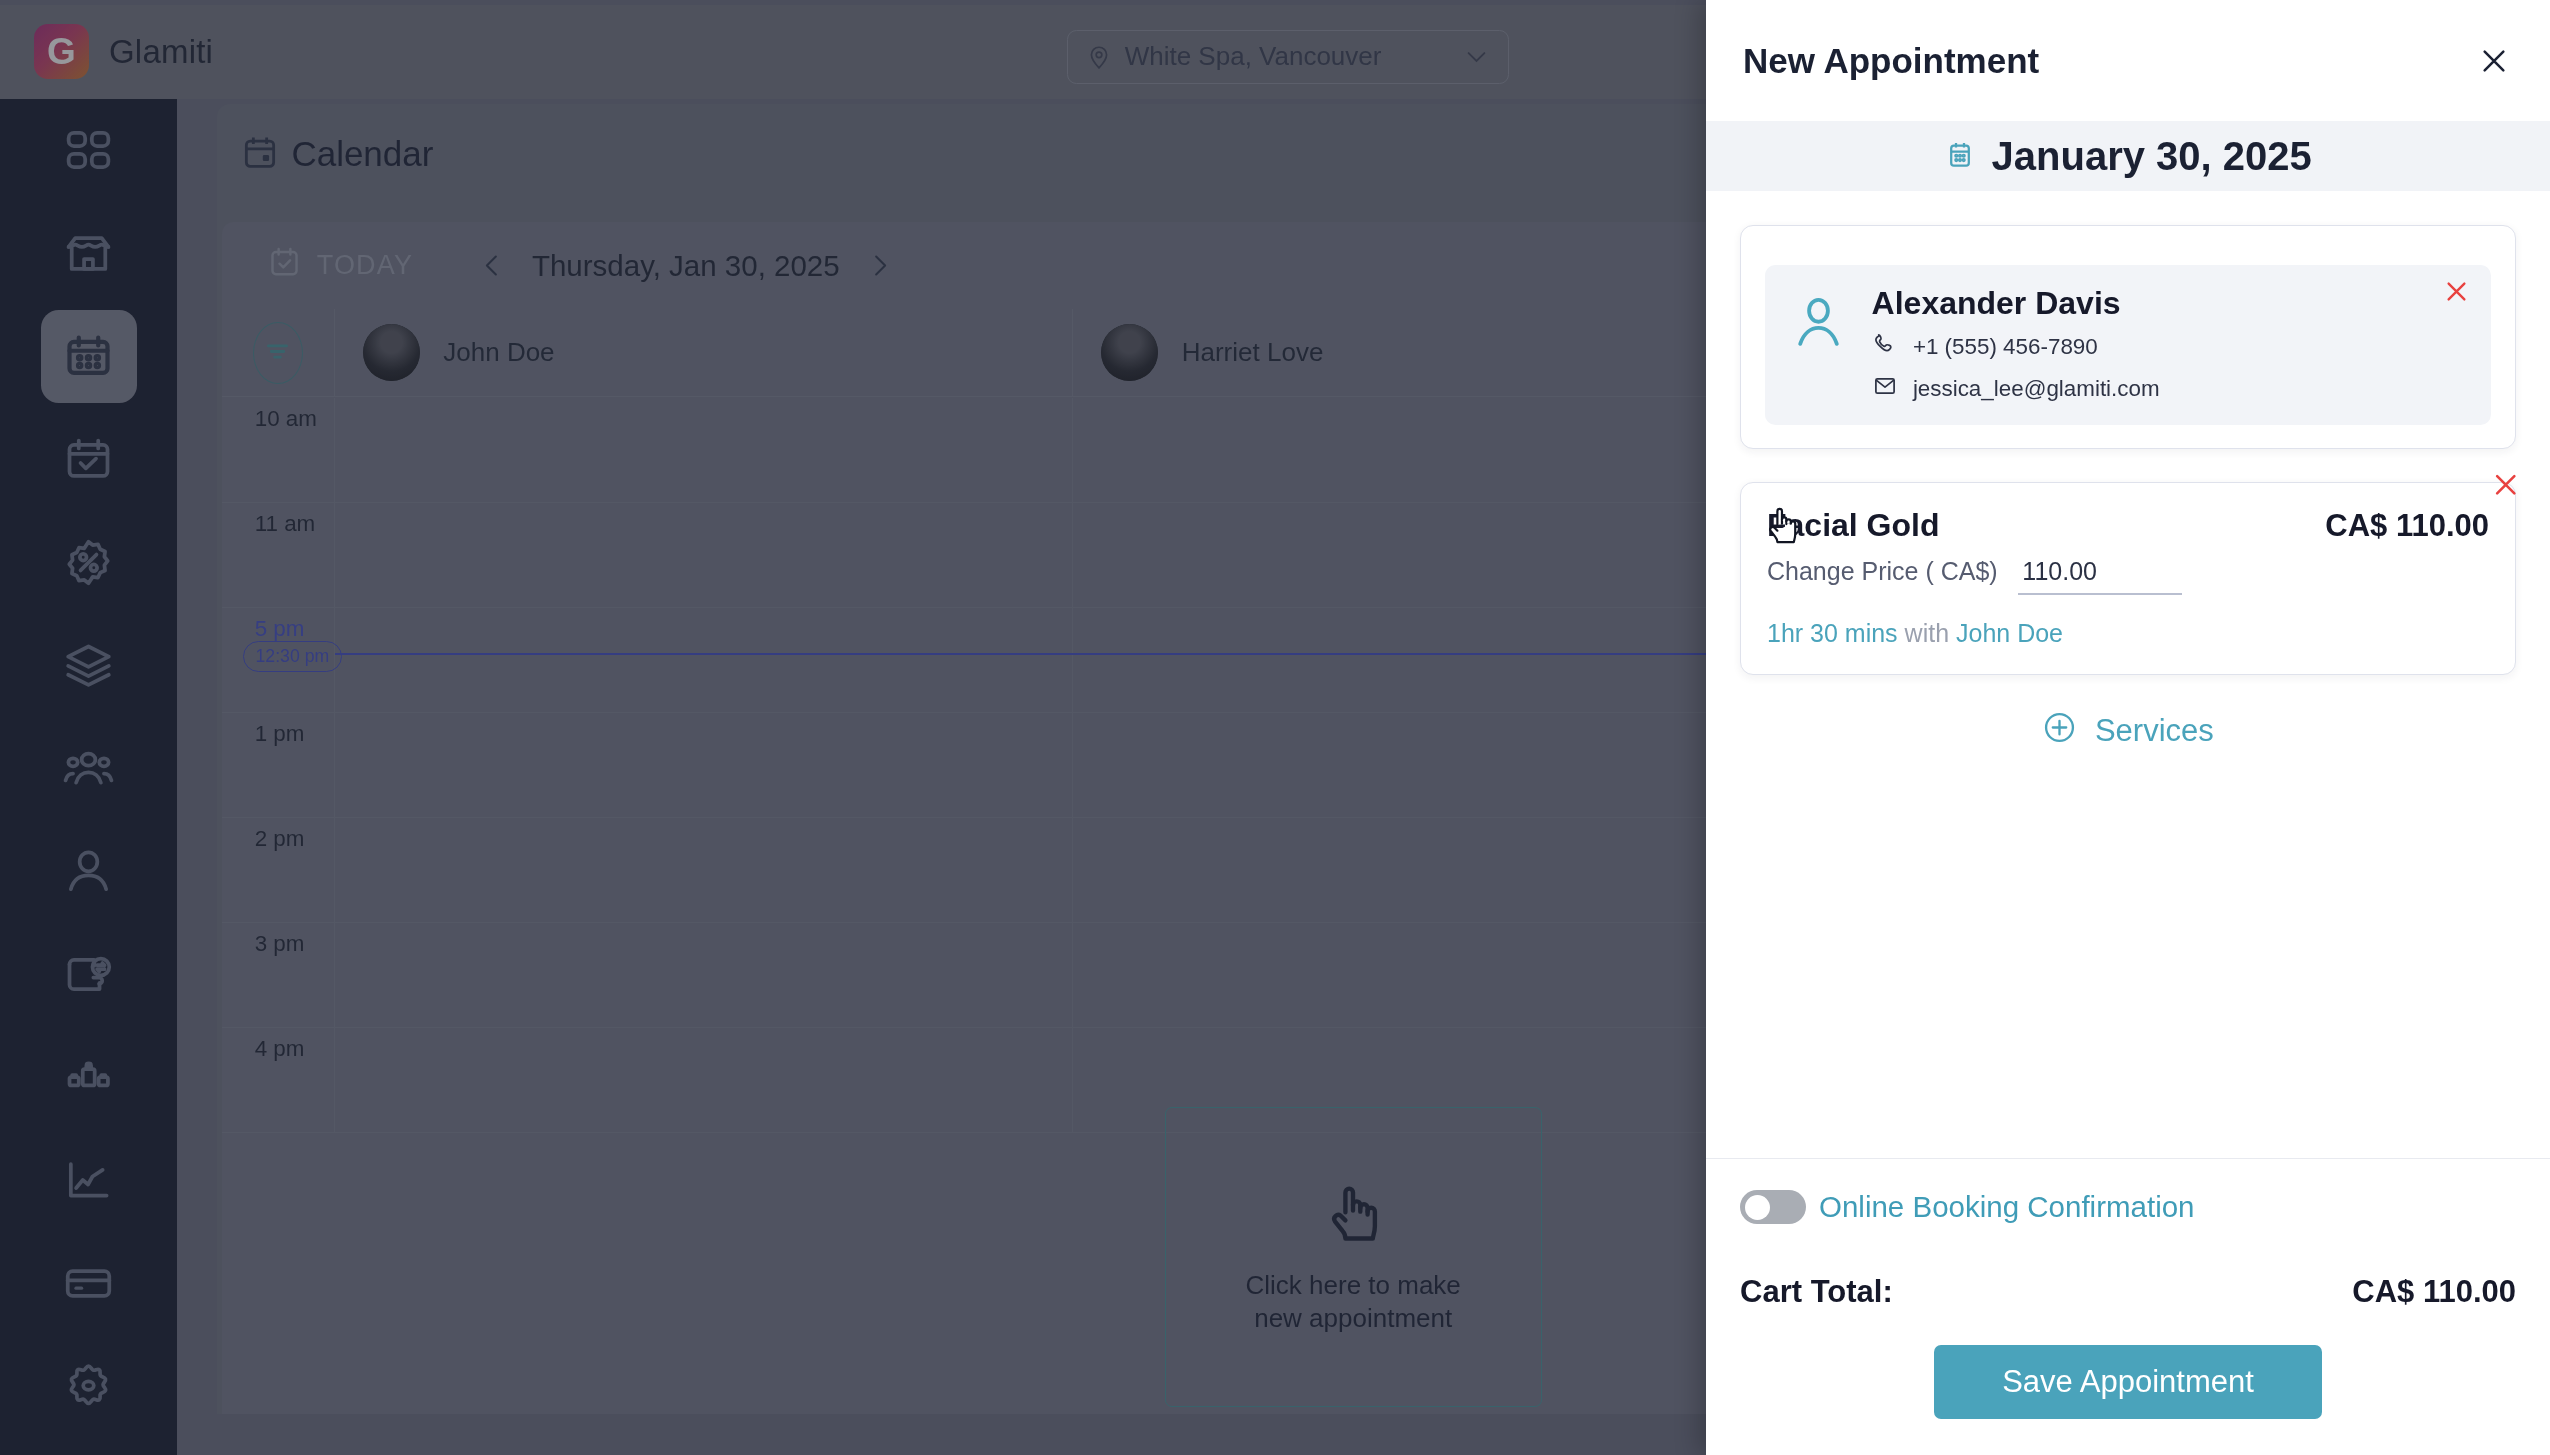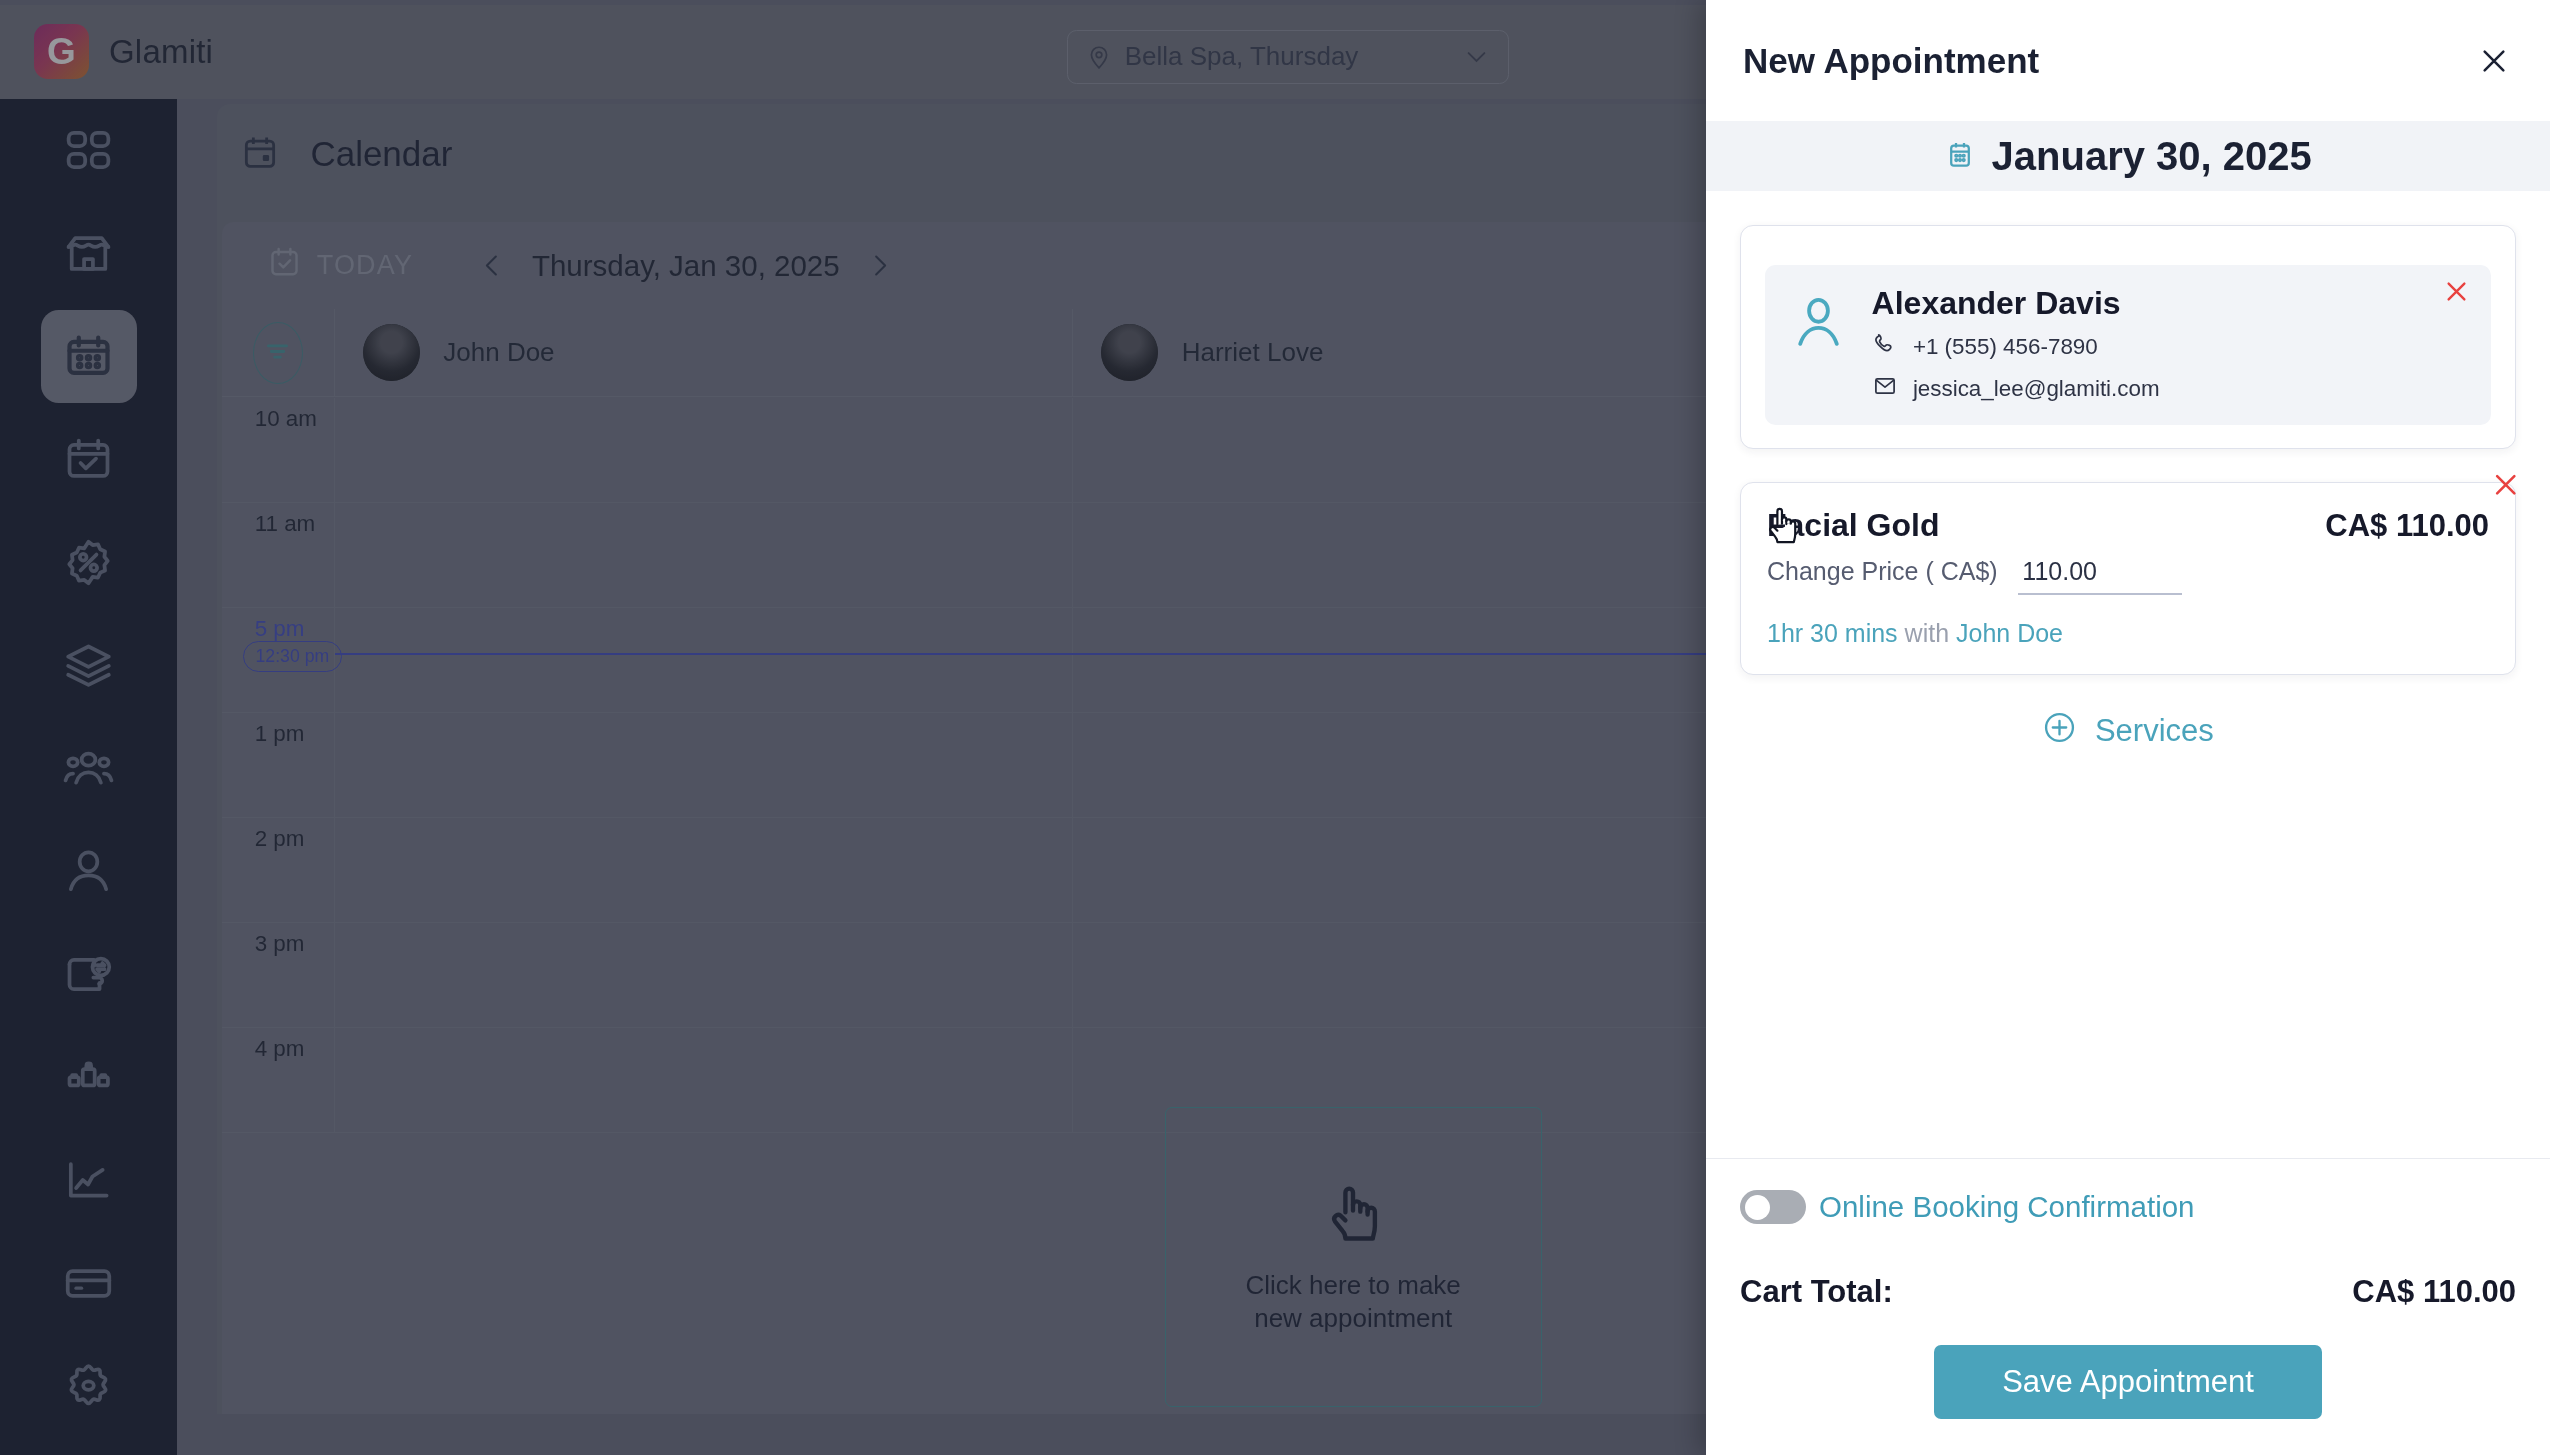"Bella Spa, Thursday" span.loc-text { text: Bella Spa, Thursday -> White Spa, Vancouver }
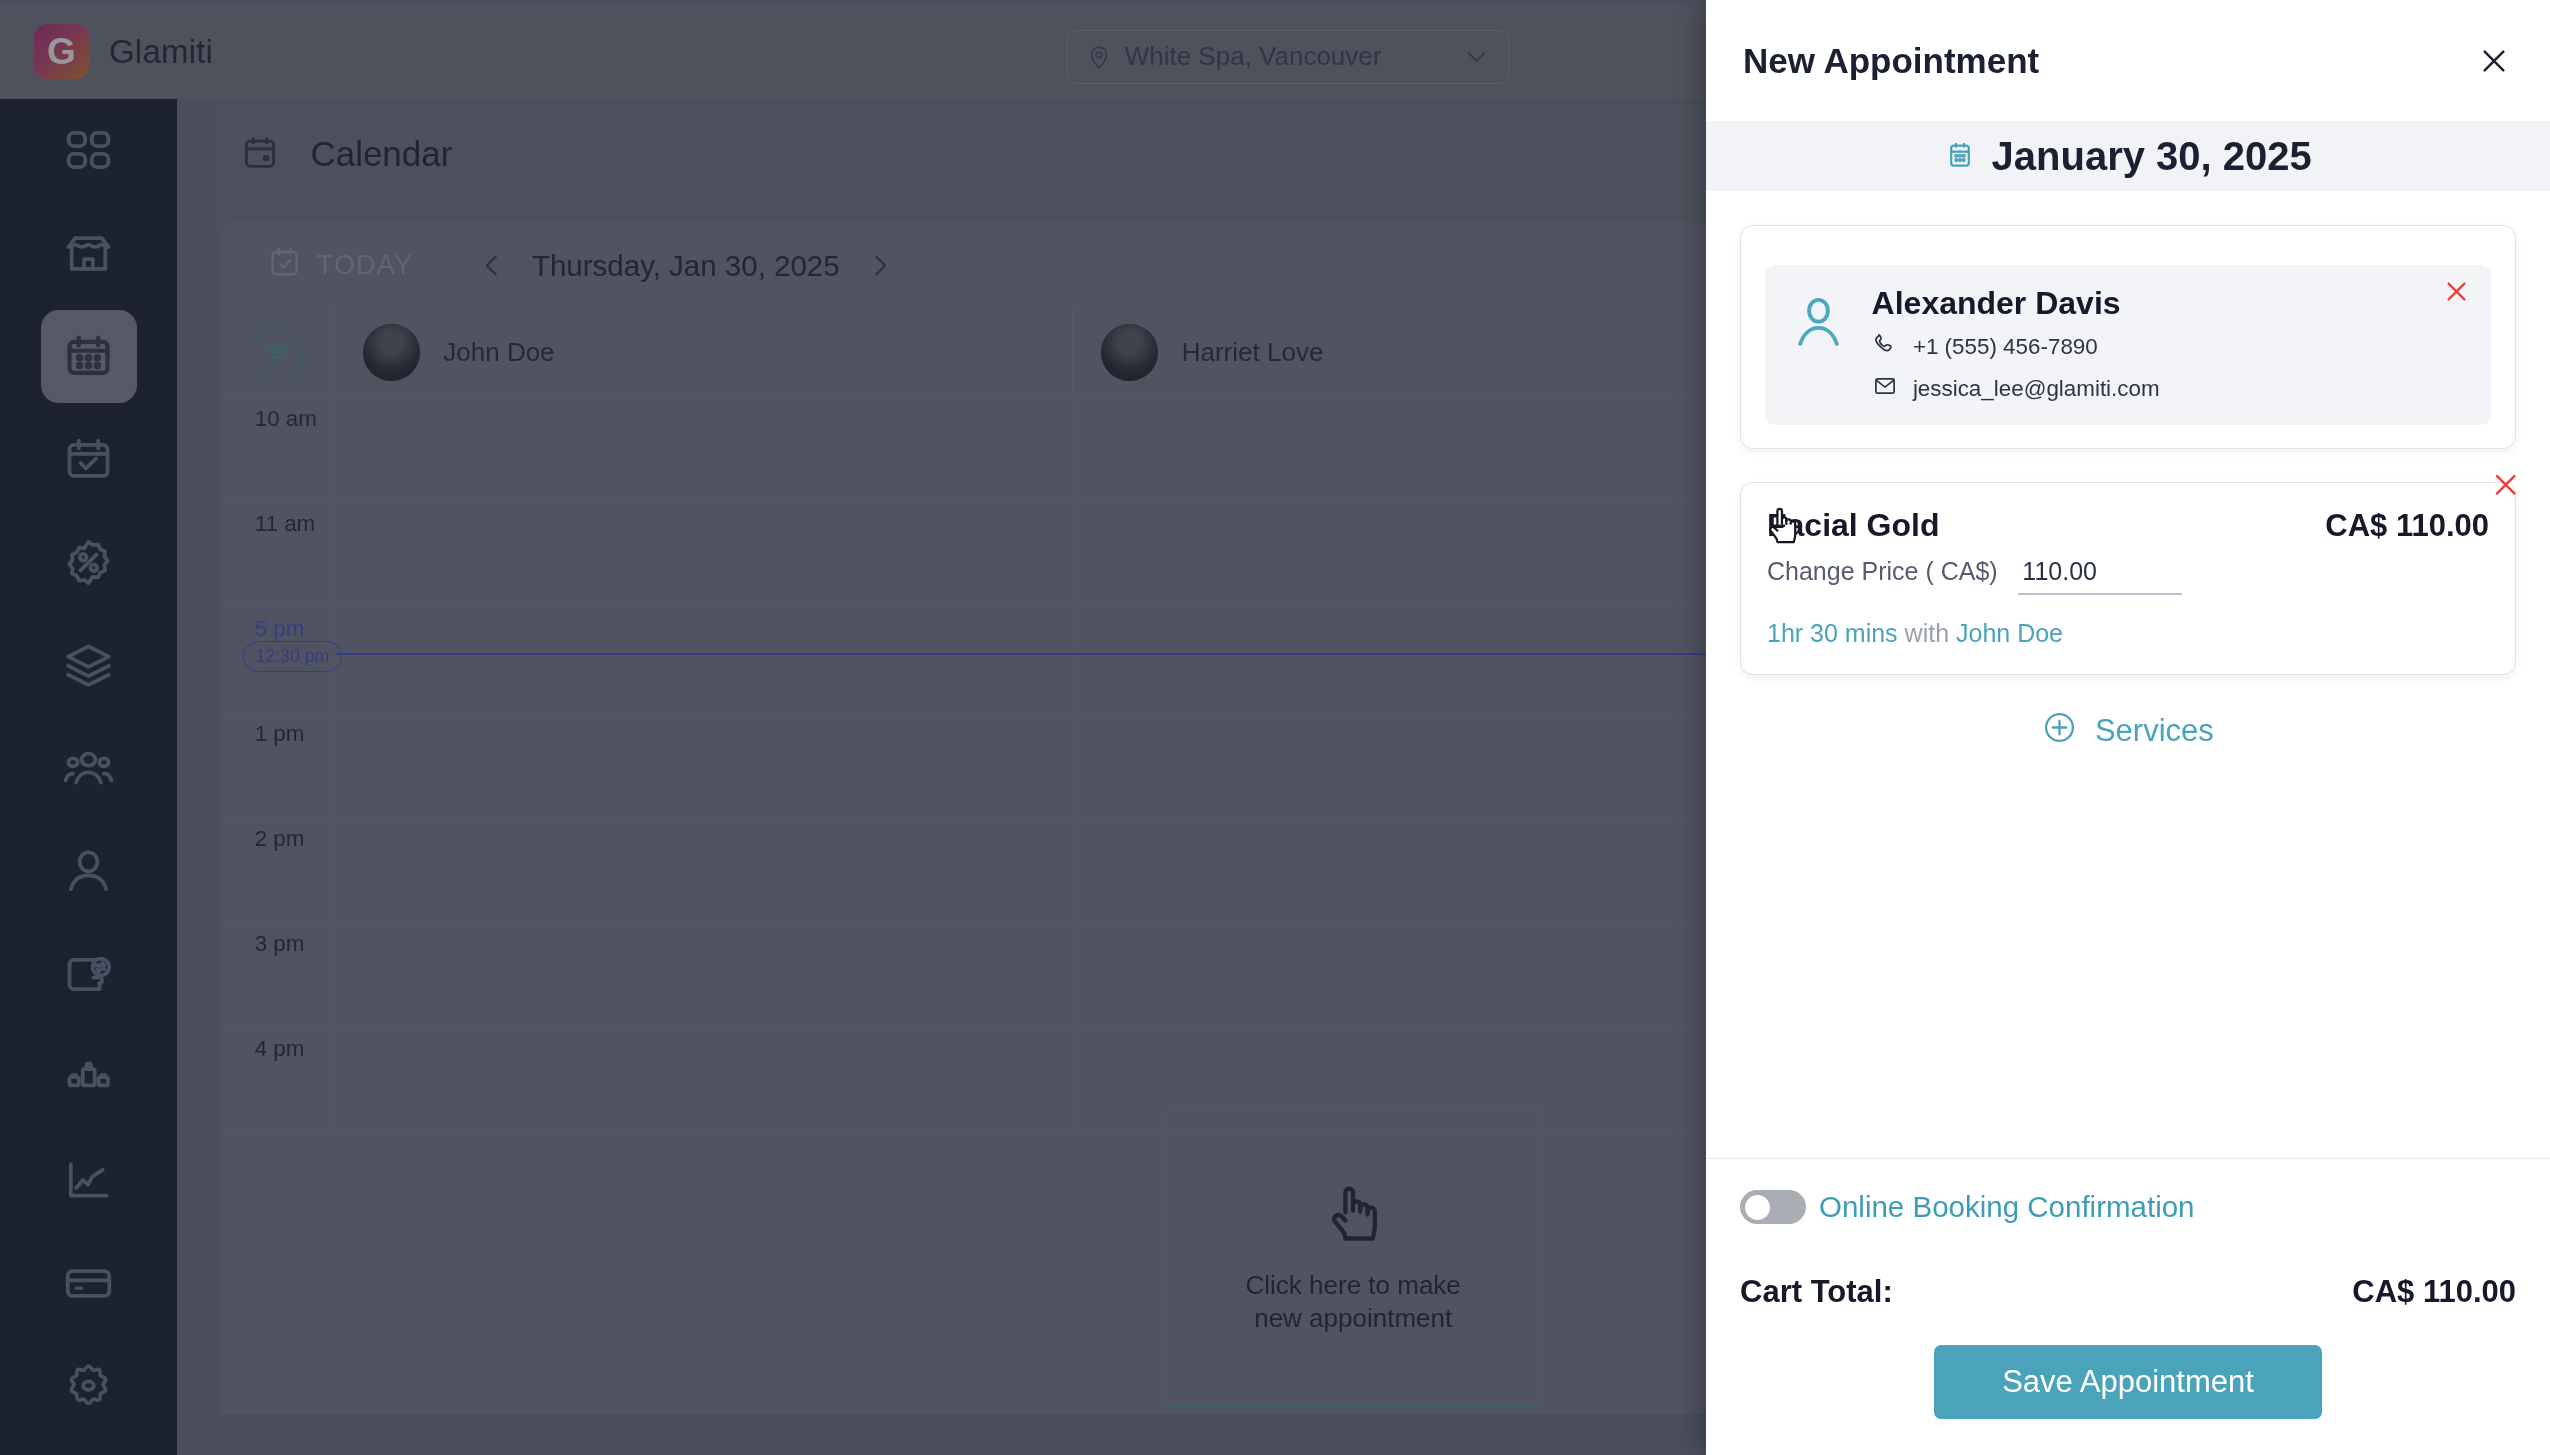"Calendar" .cal-title { gap: 29px -> 10px }
